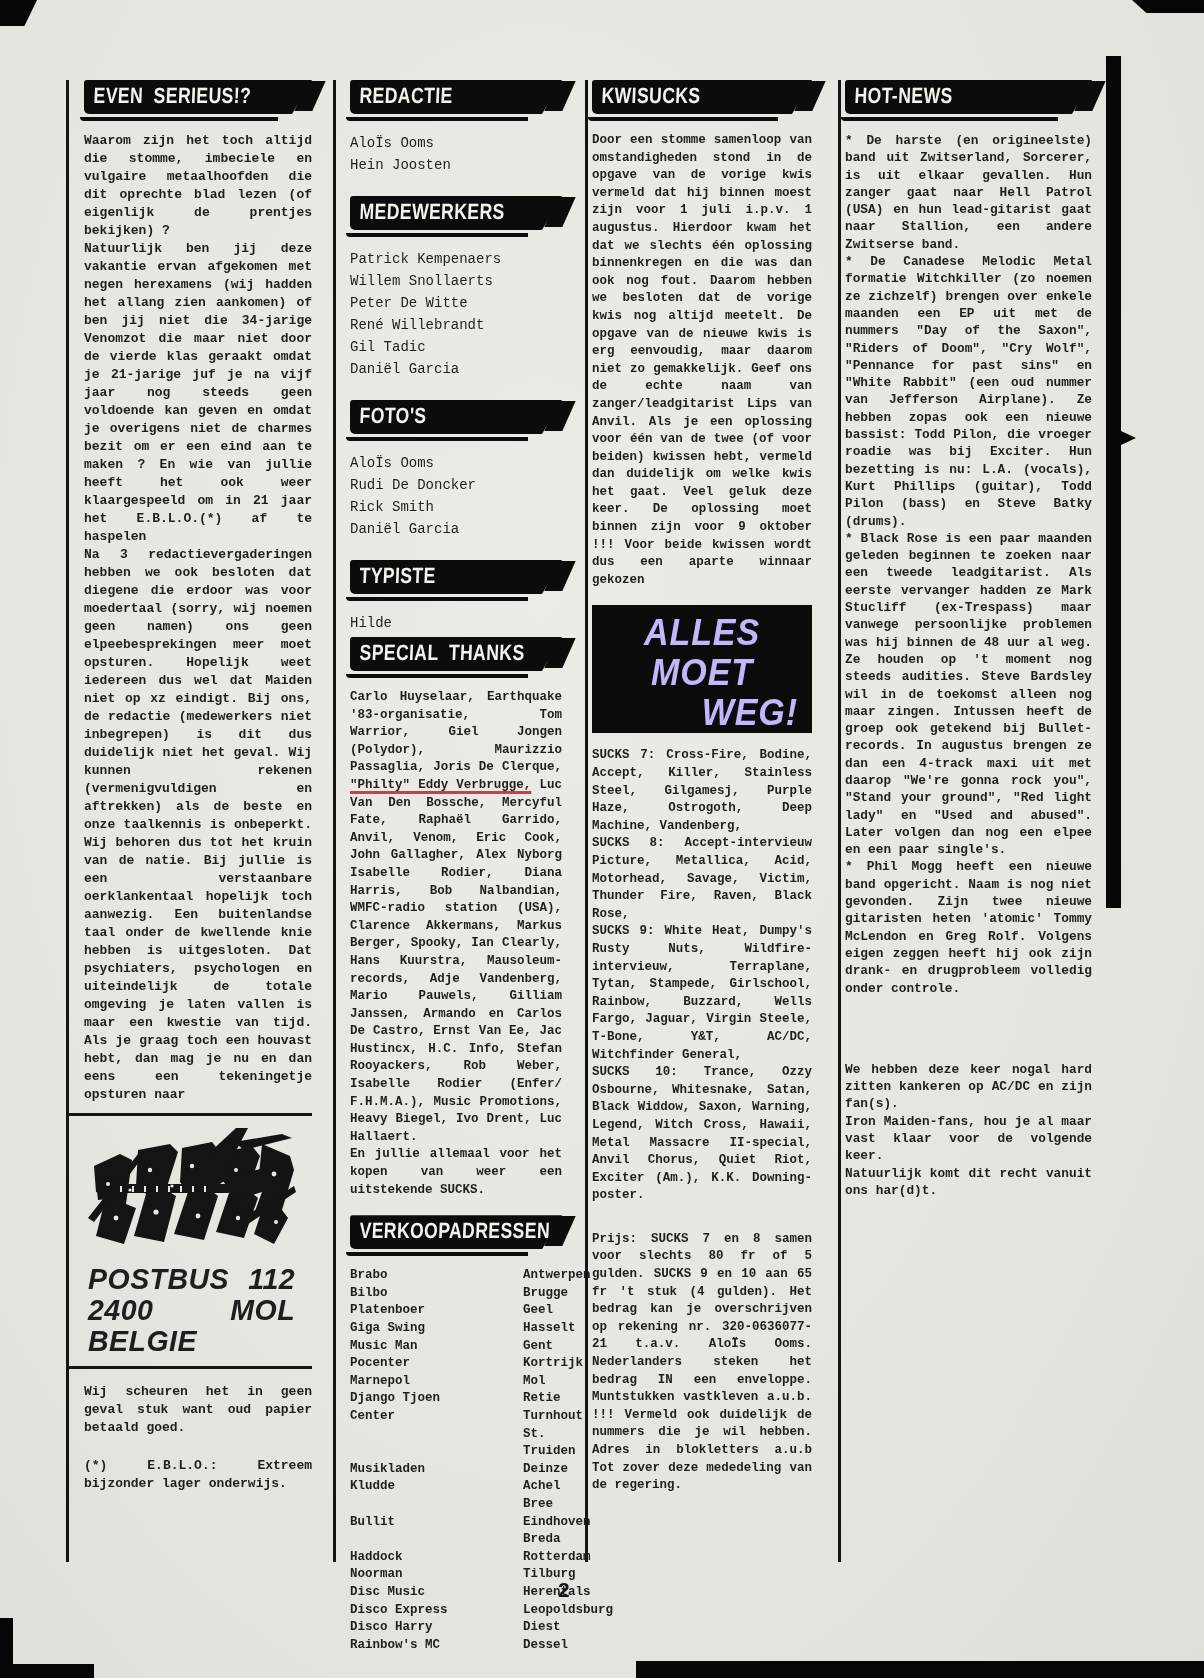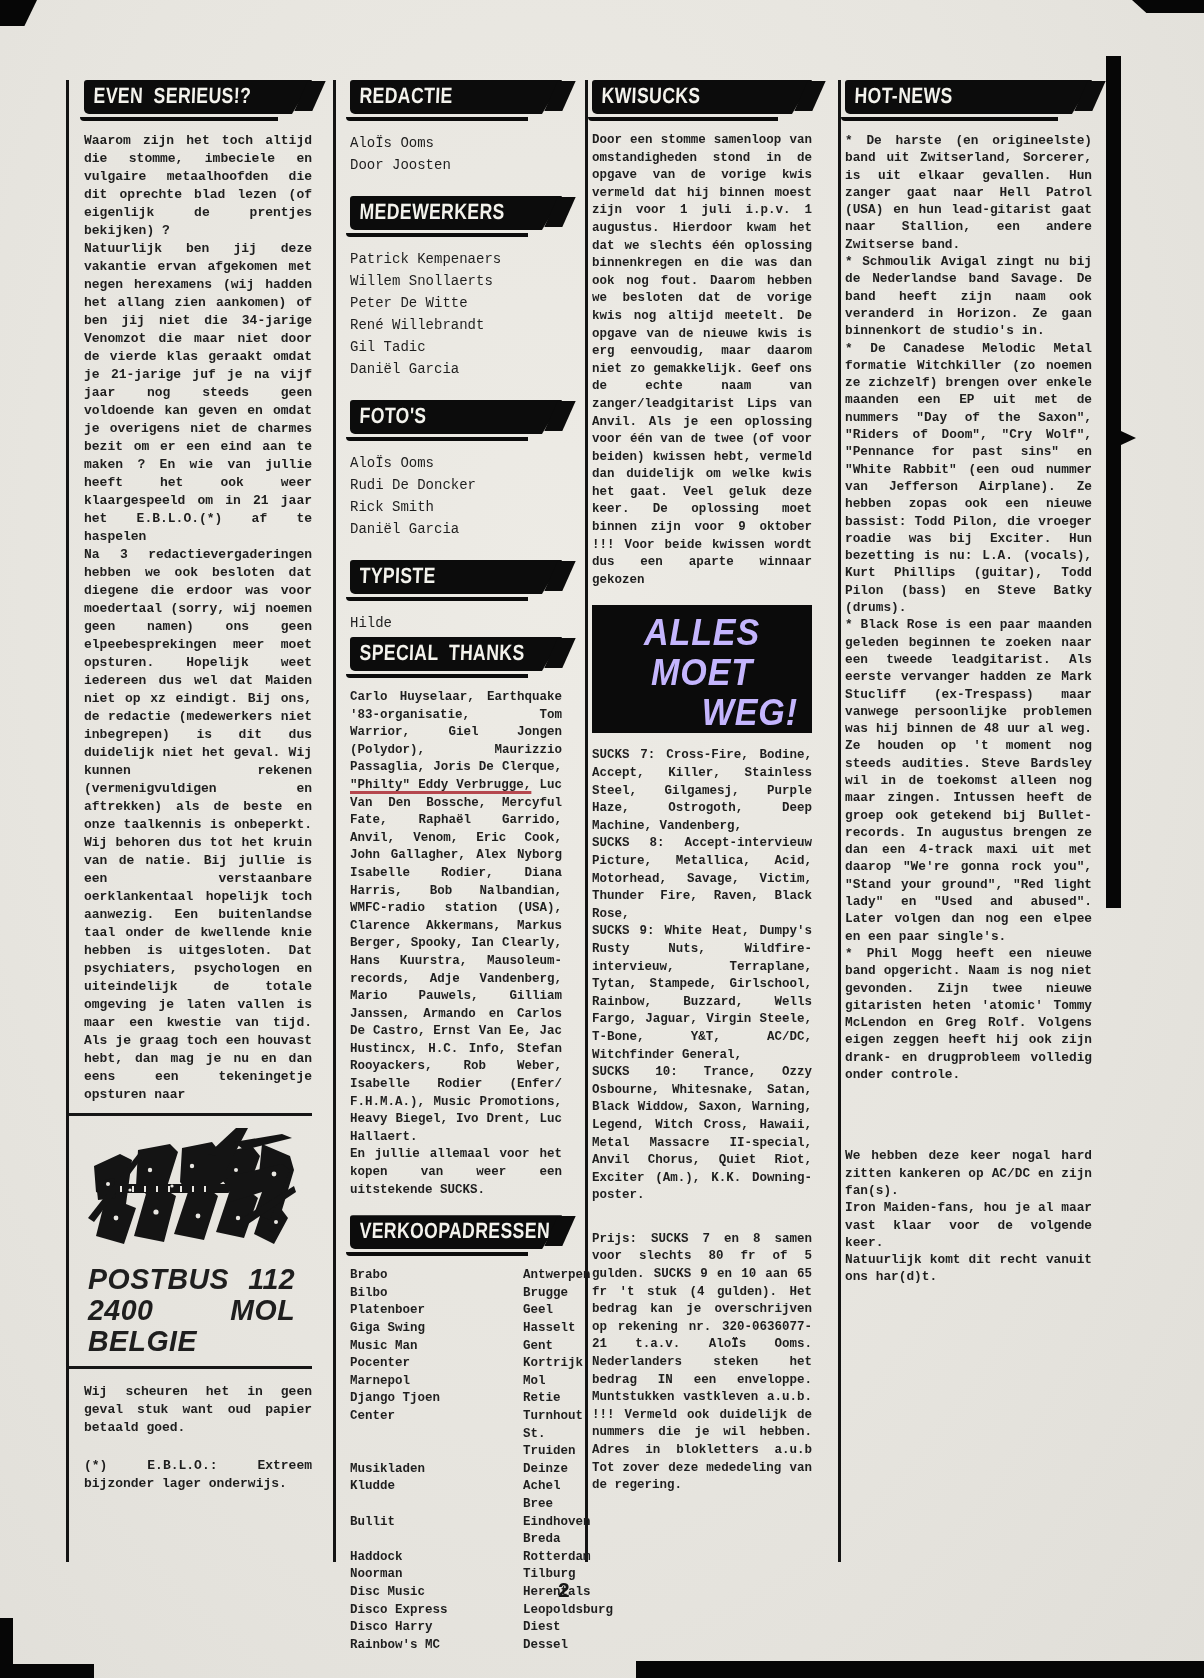"Door Joosten" div.name-line { text: Door -> Hein }
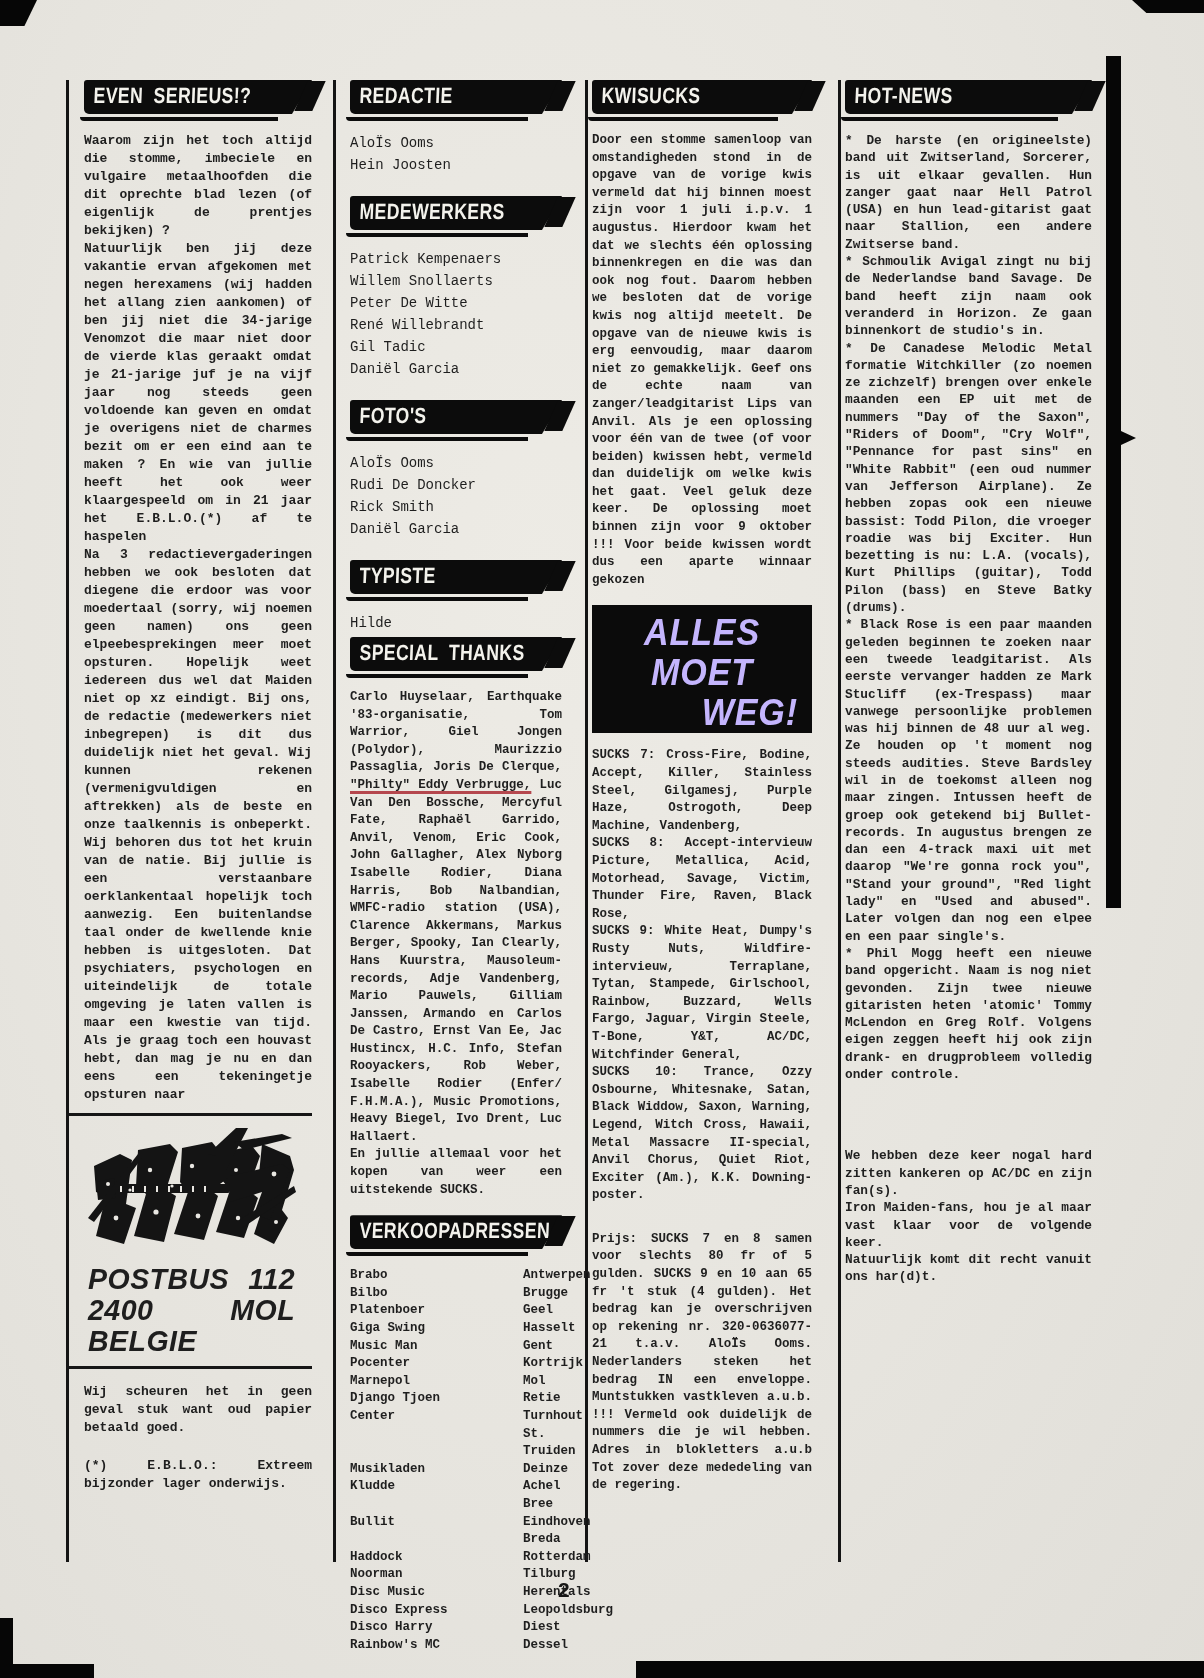"* Schmoulik Avigal zingt nu" p { html: <p>* Schmoulik Avigal zingt nu bij de Nederlandse band Savage. De band heeft zijn naam ook veranderd in Horizon. Ze gaan binnenkort de studio's in.</p> -> none }
